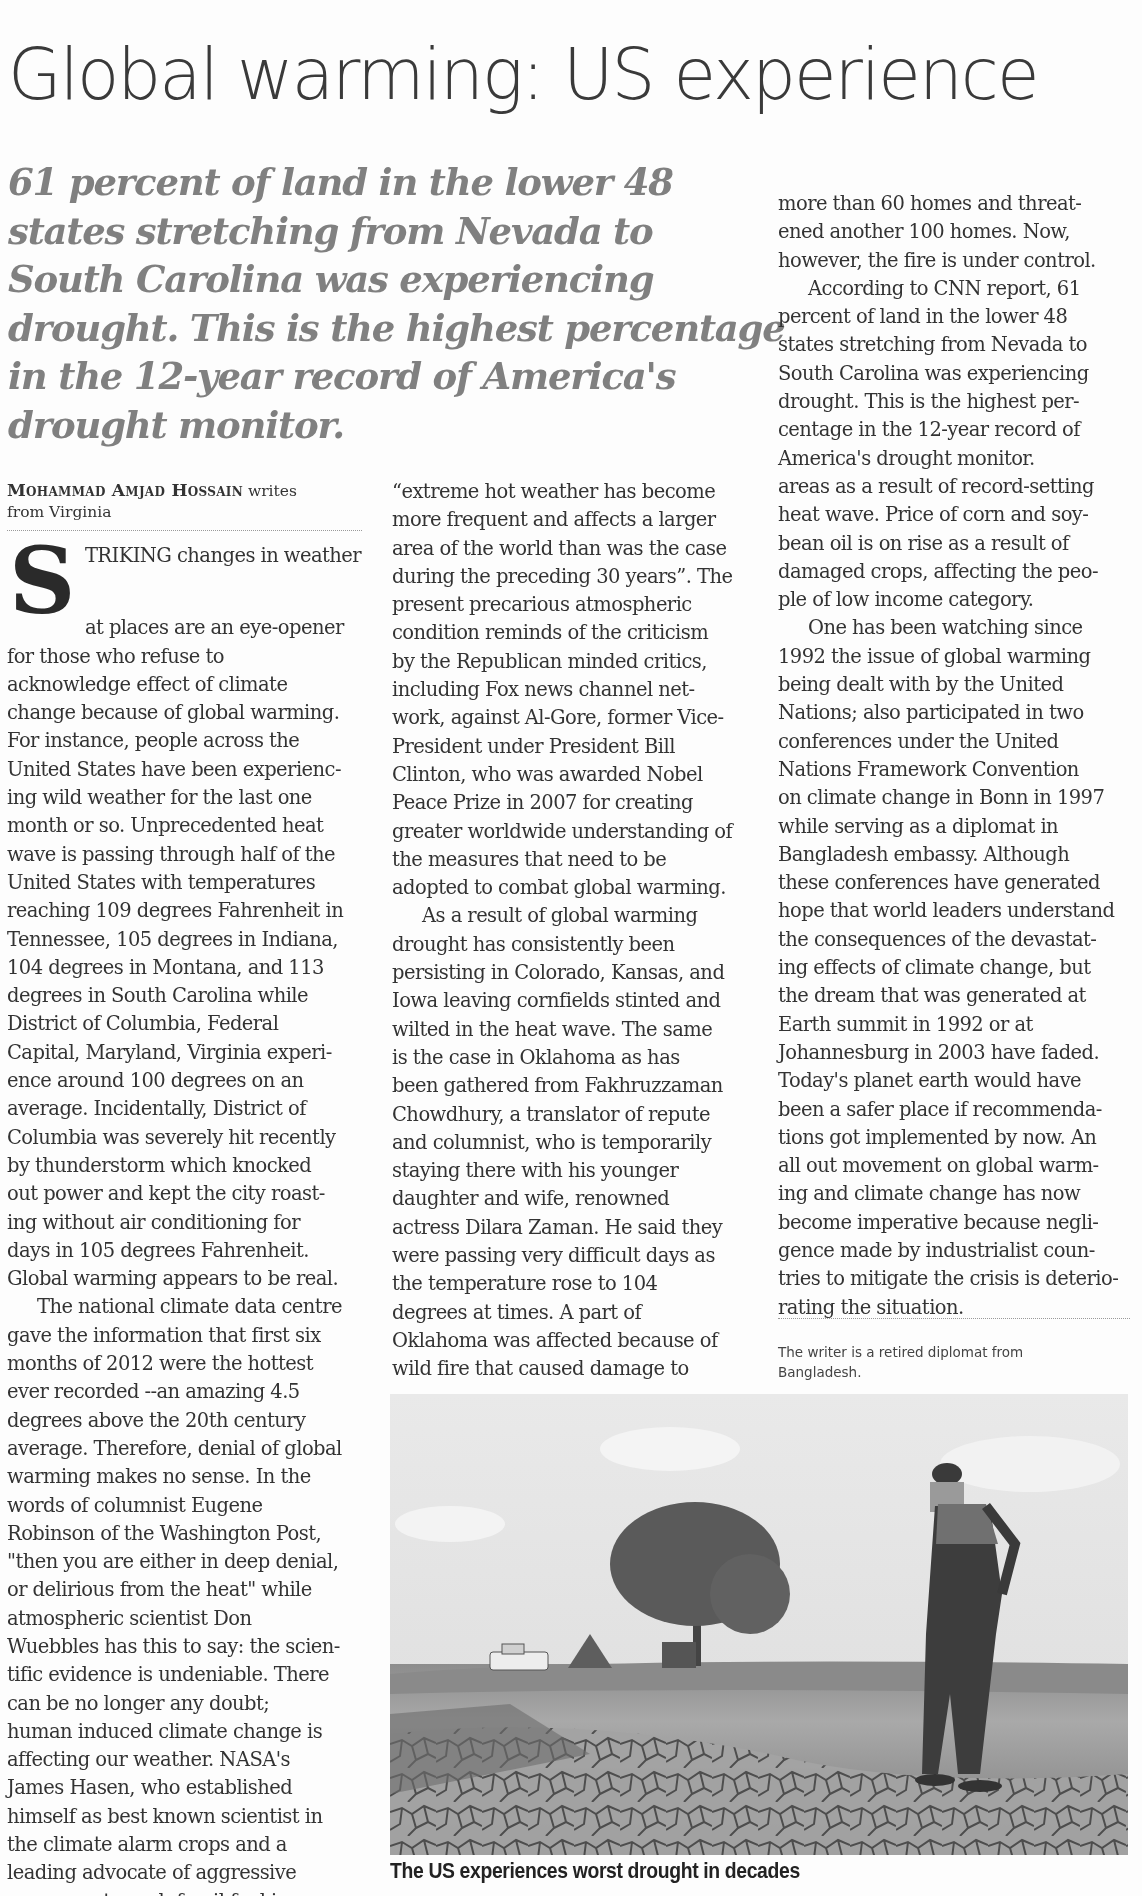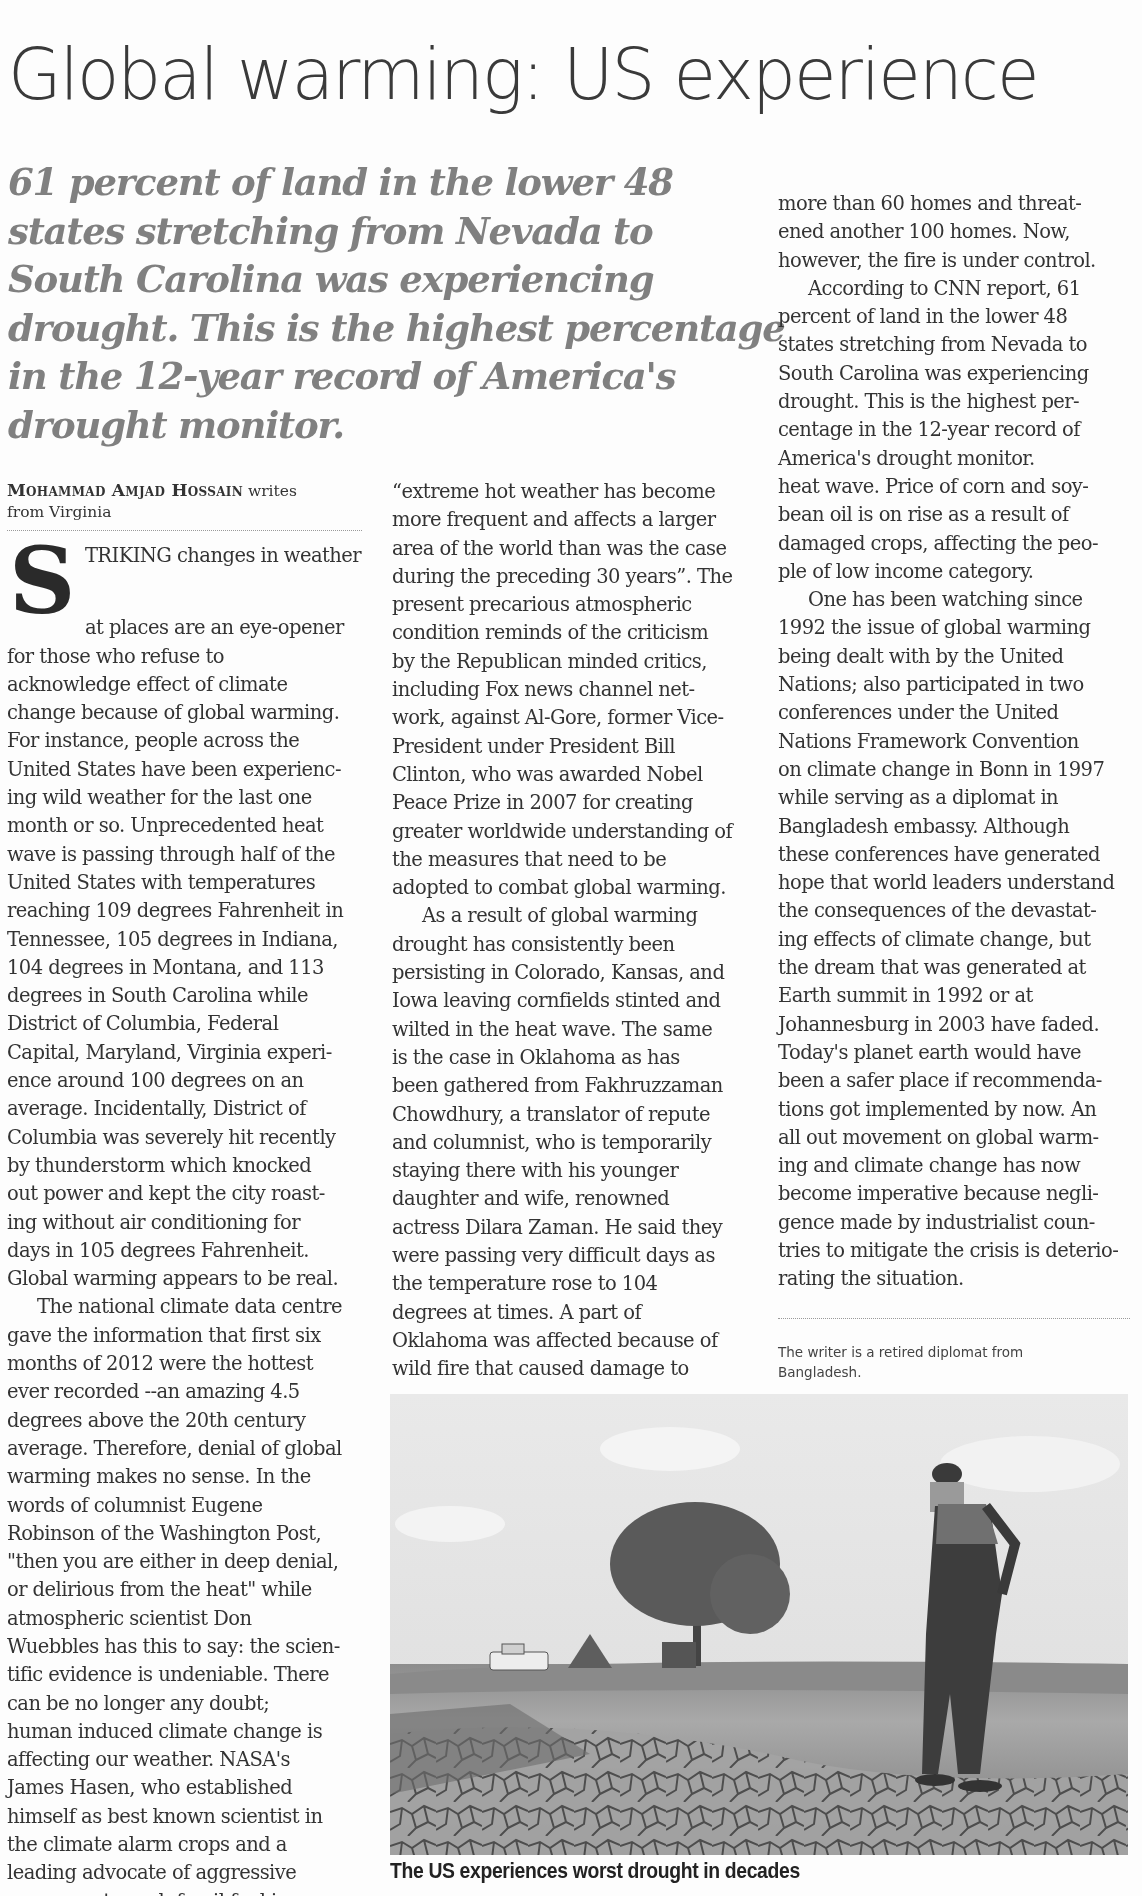"areas as a result of" span.ln { html: none -> <span>areas as a result of record-setting</span> }
